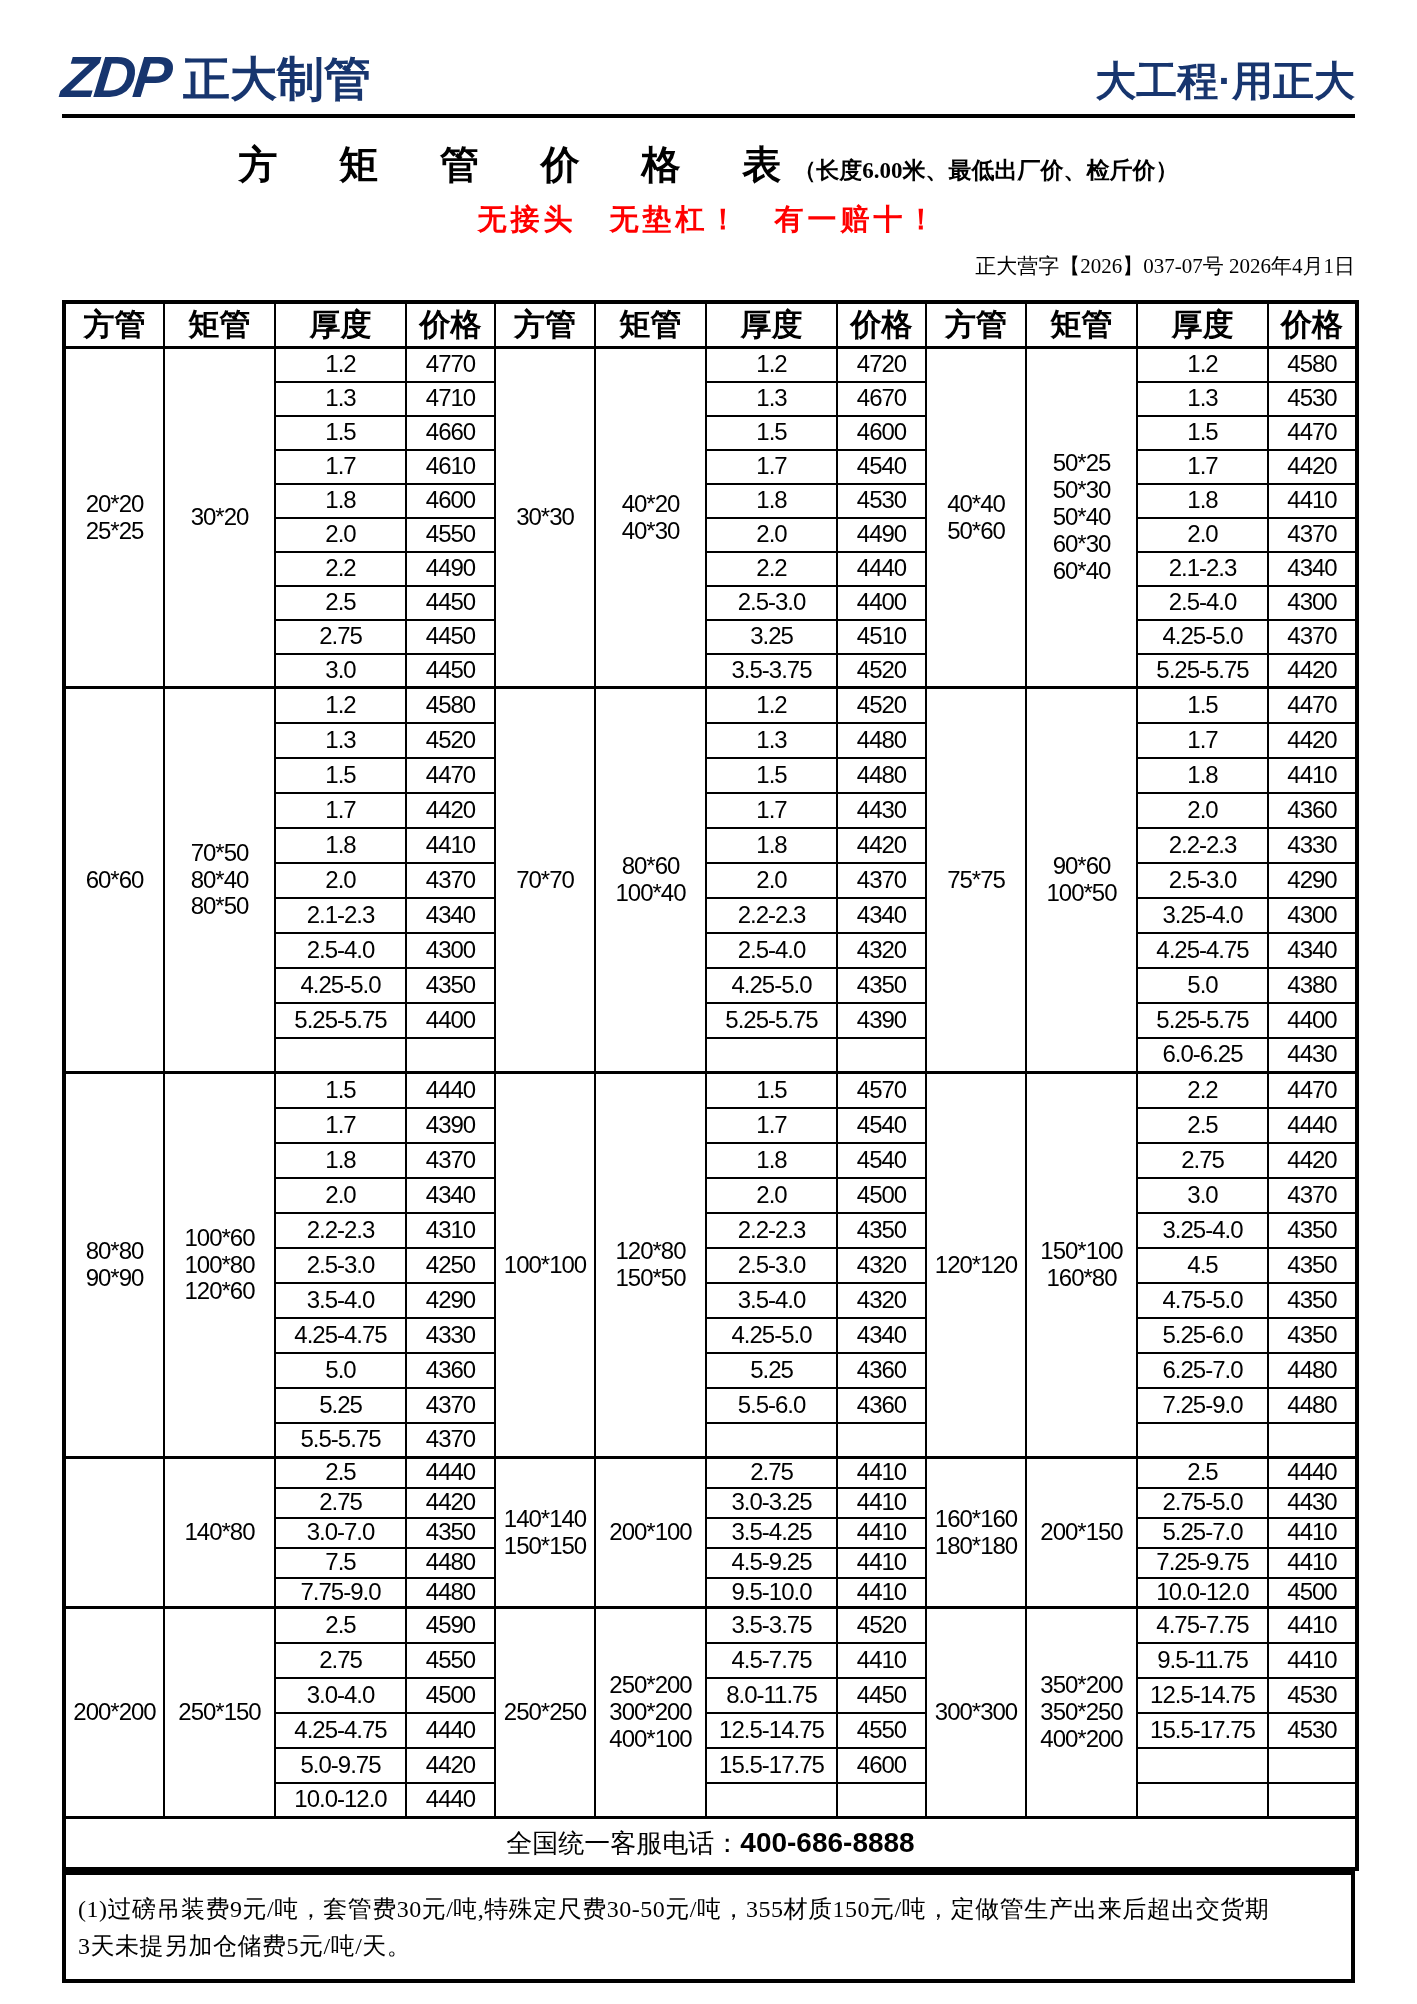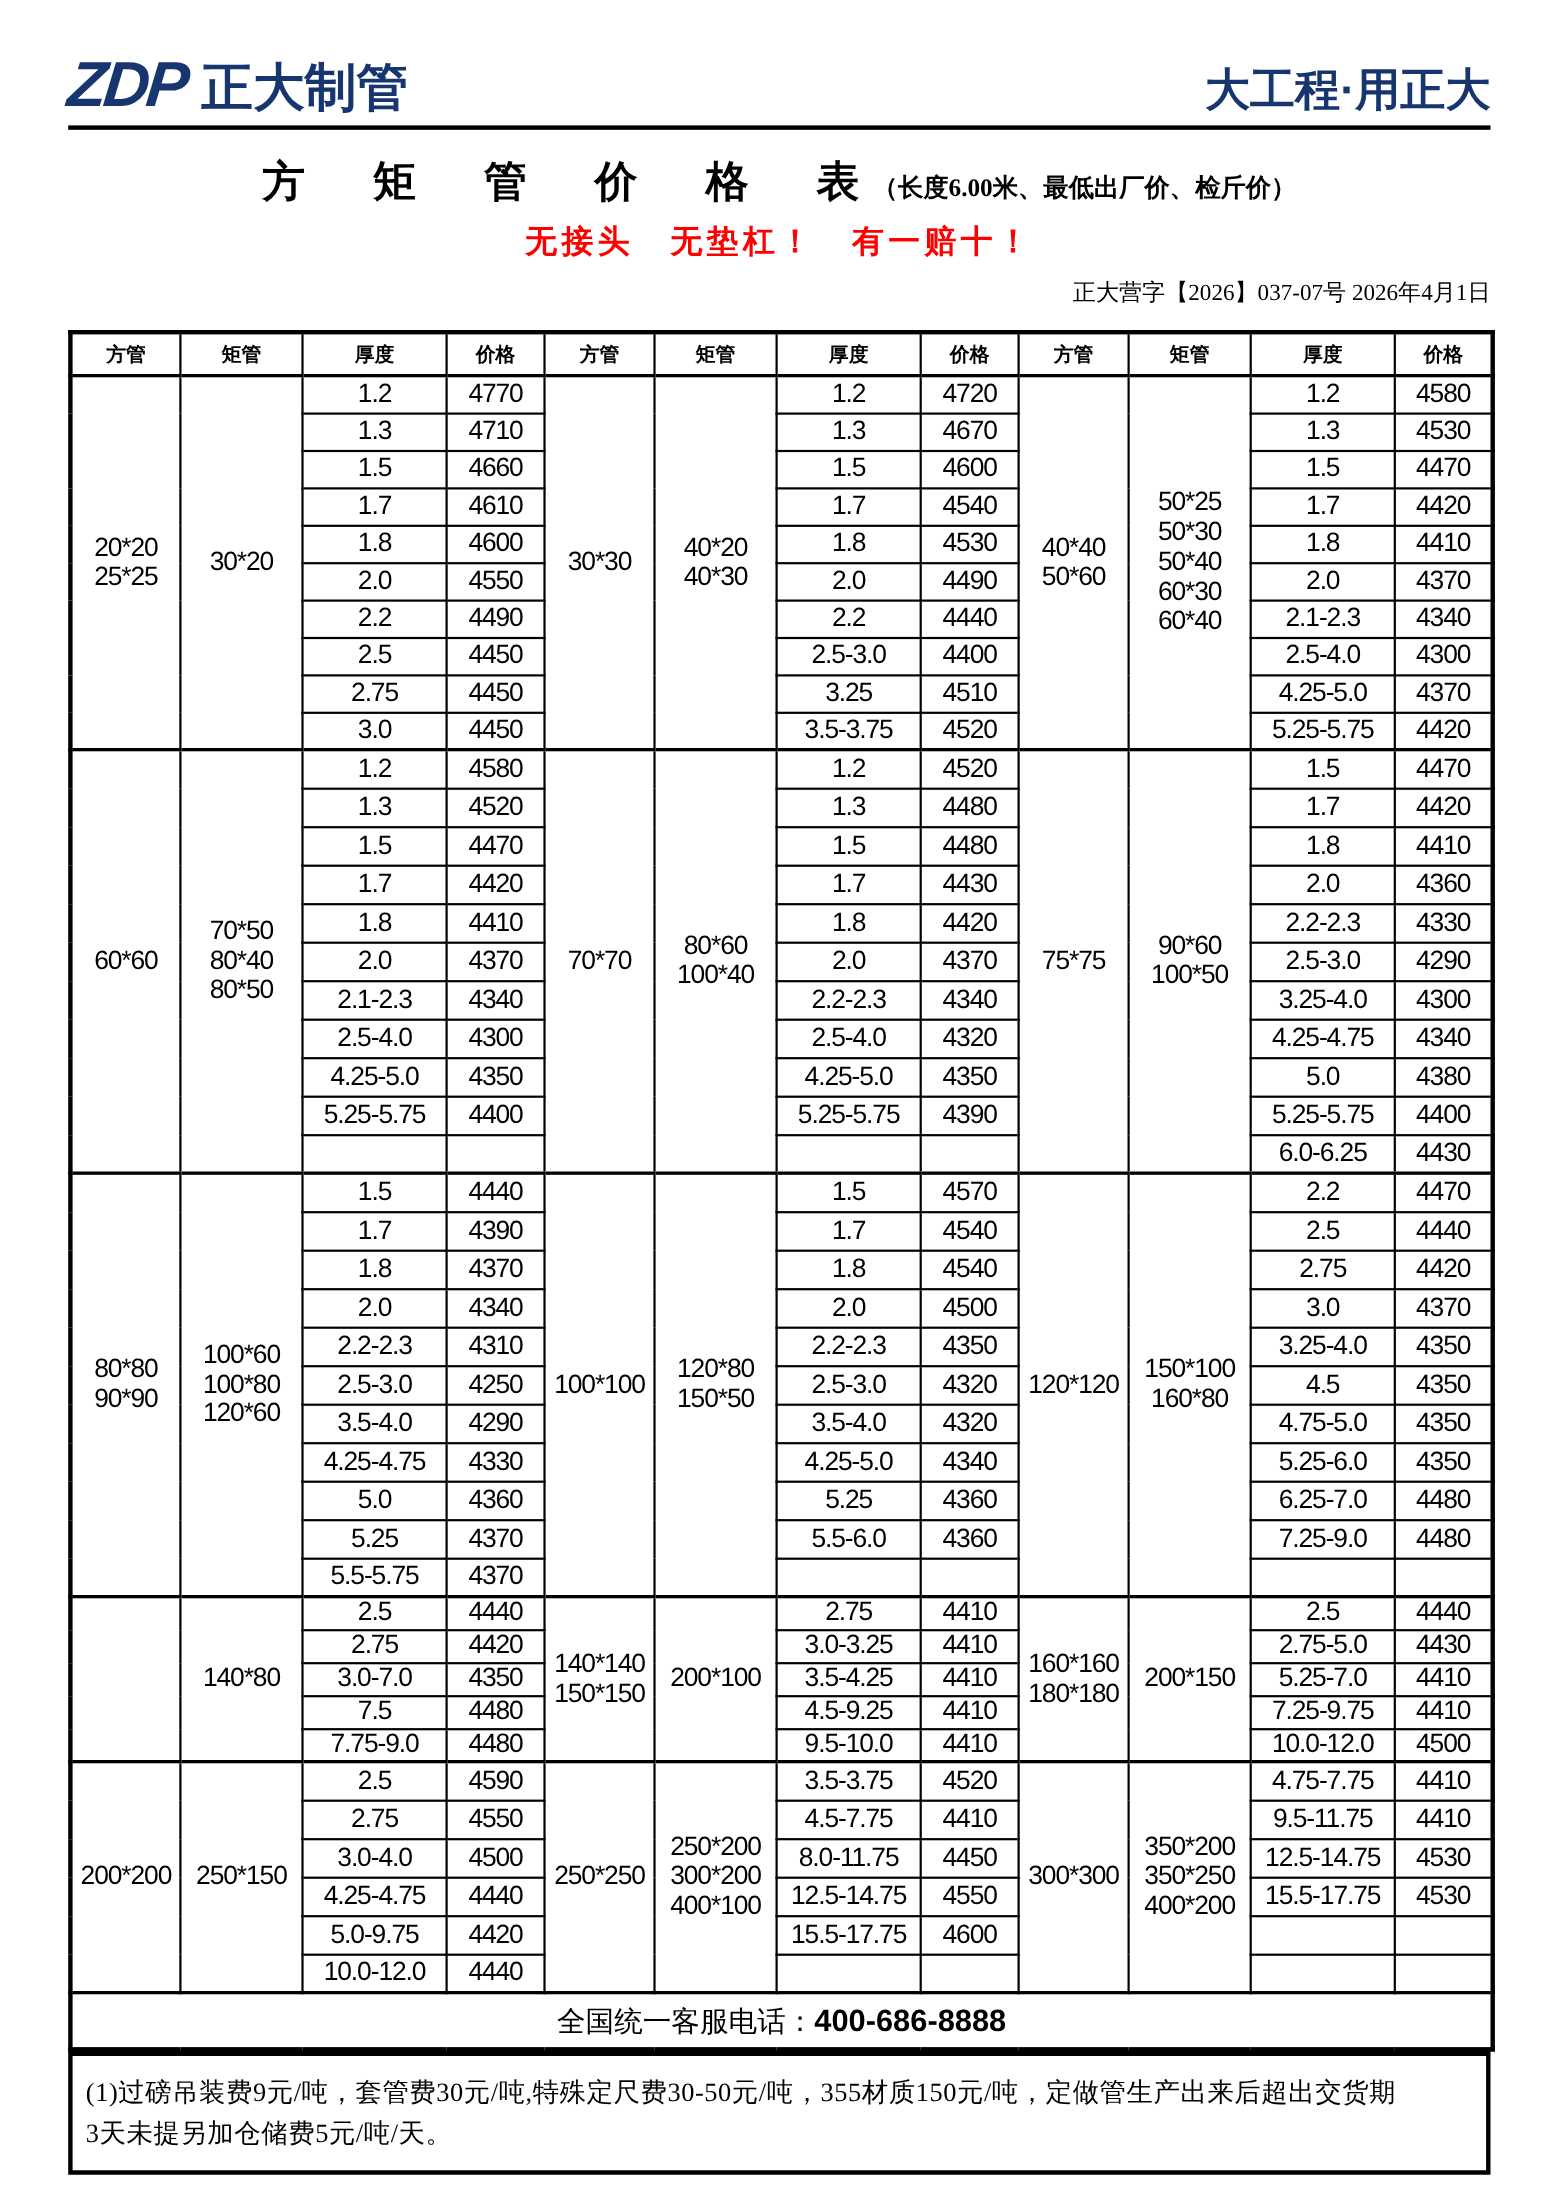"方管" th { font-size: 18px -> 31px }
